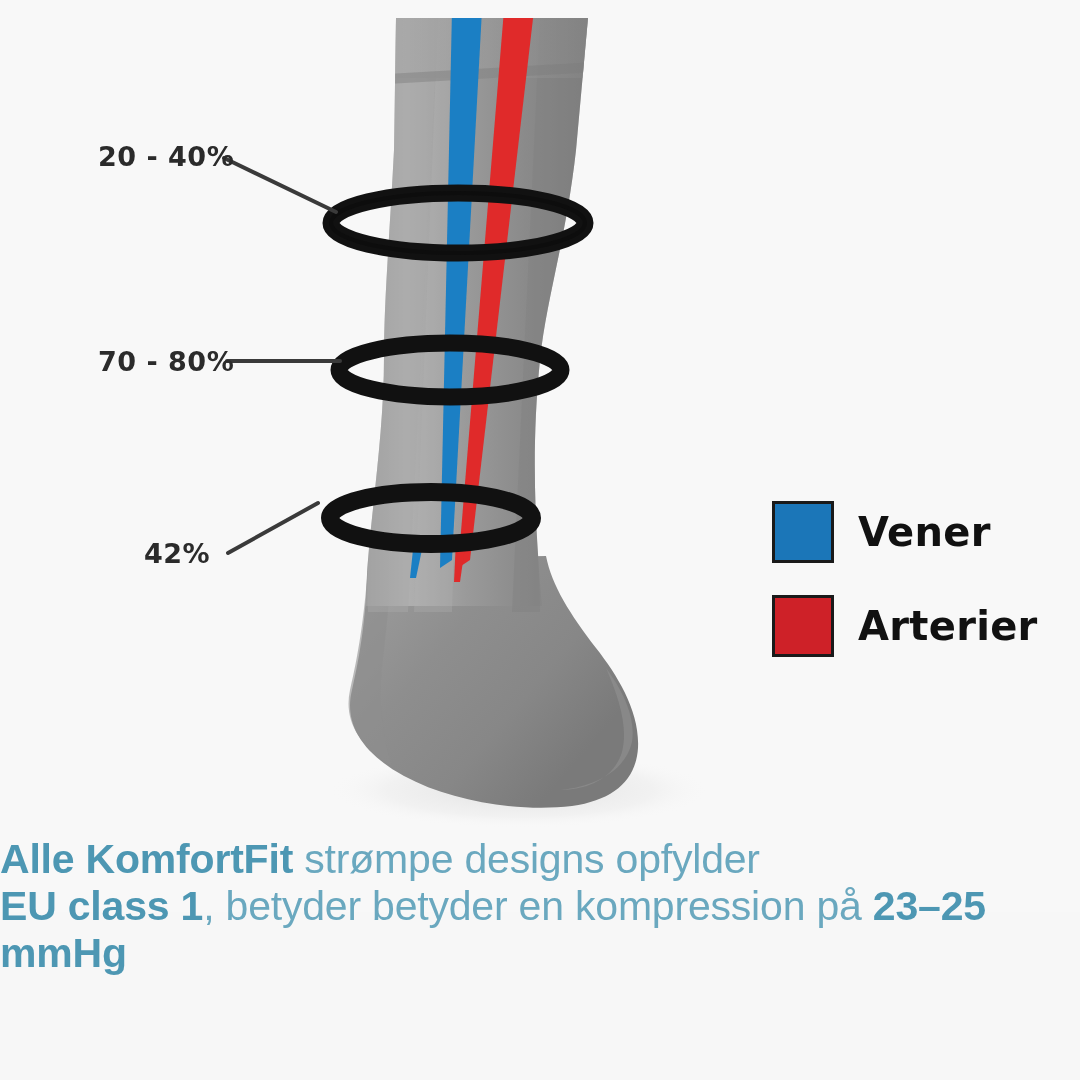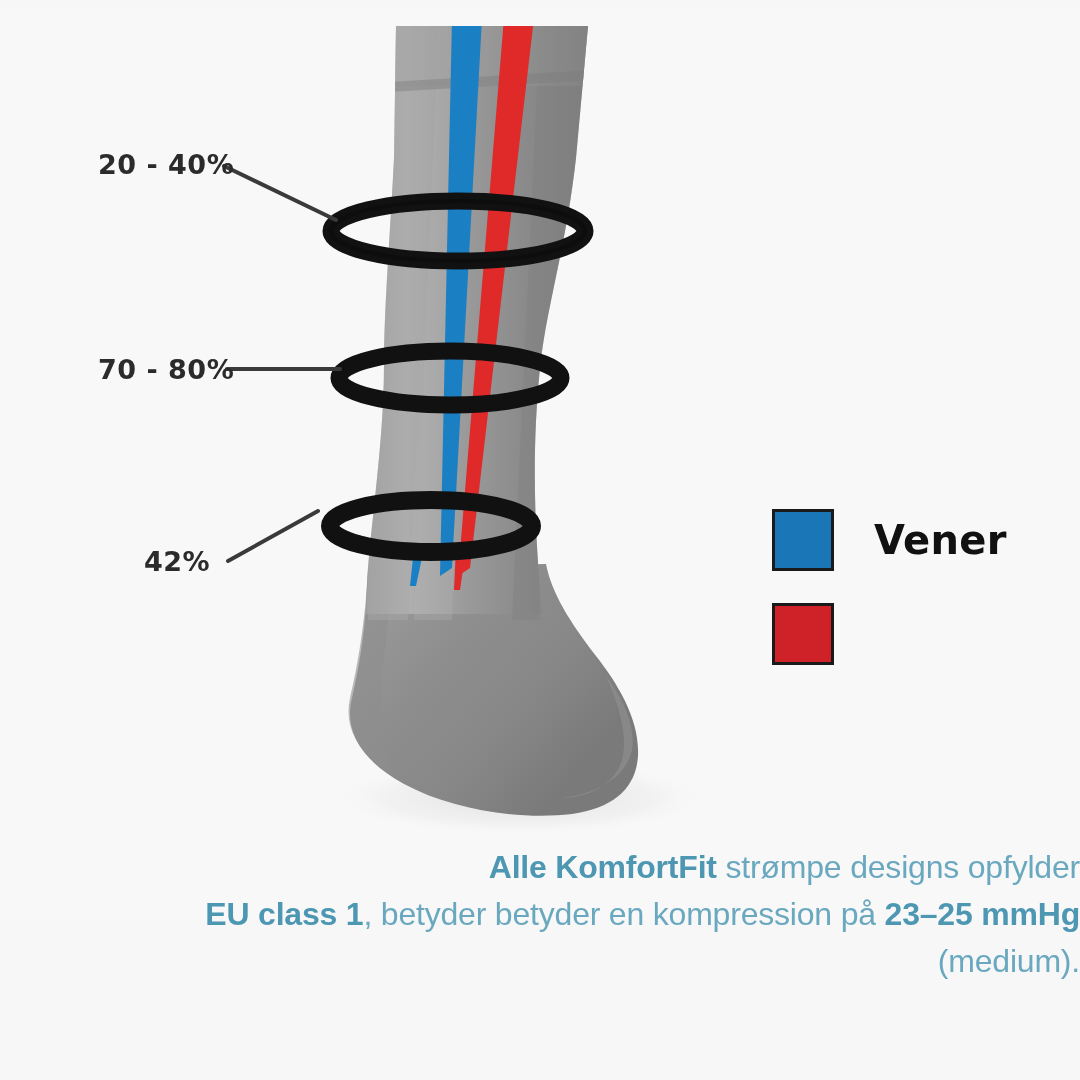"20 - 40%" #stage { top: 8px -> 0 }
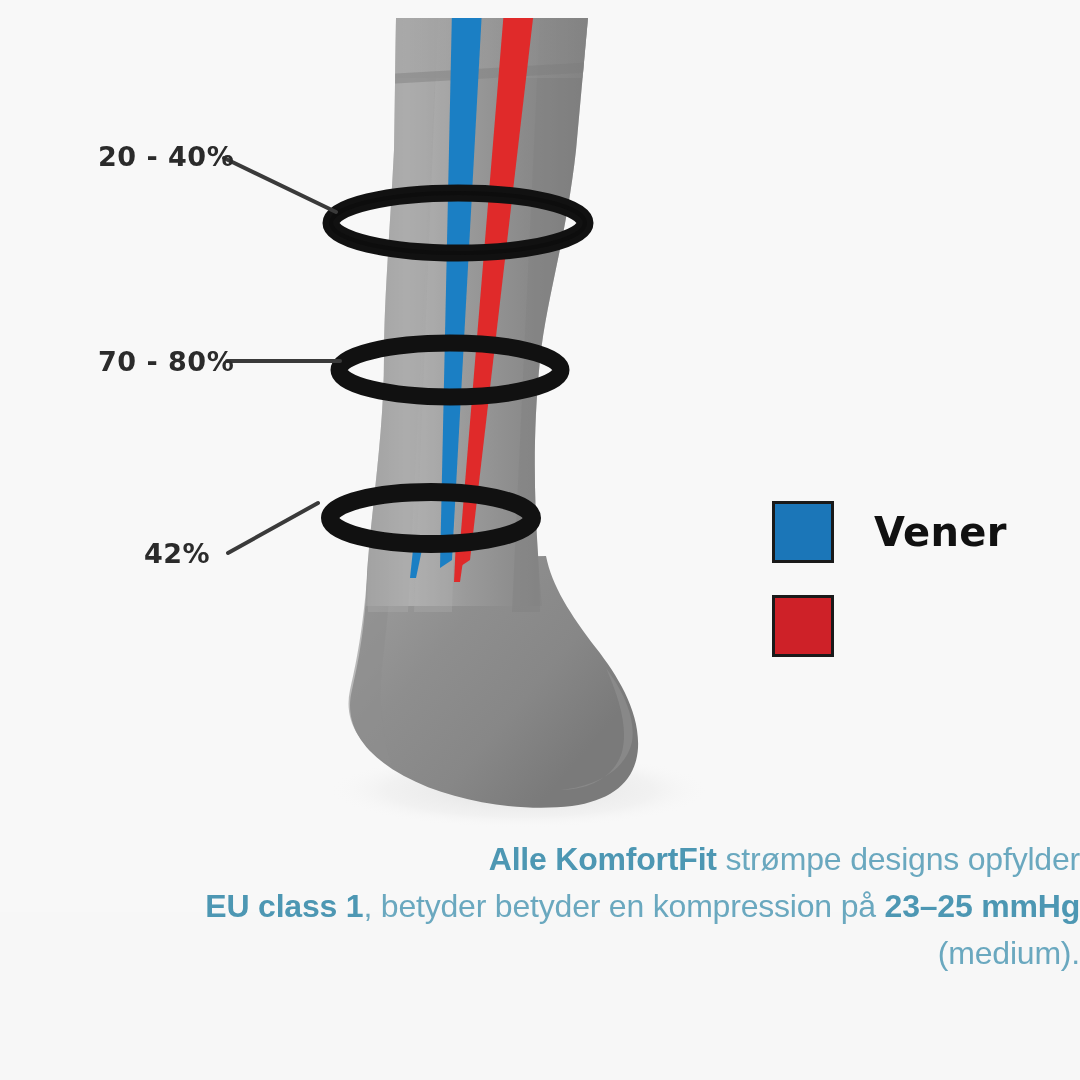"Vener" .legend-label { margin-left: 40px -> 24px }
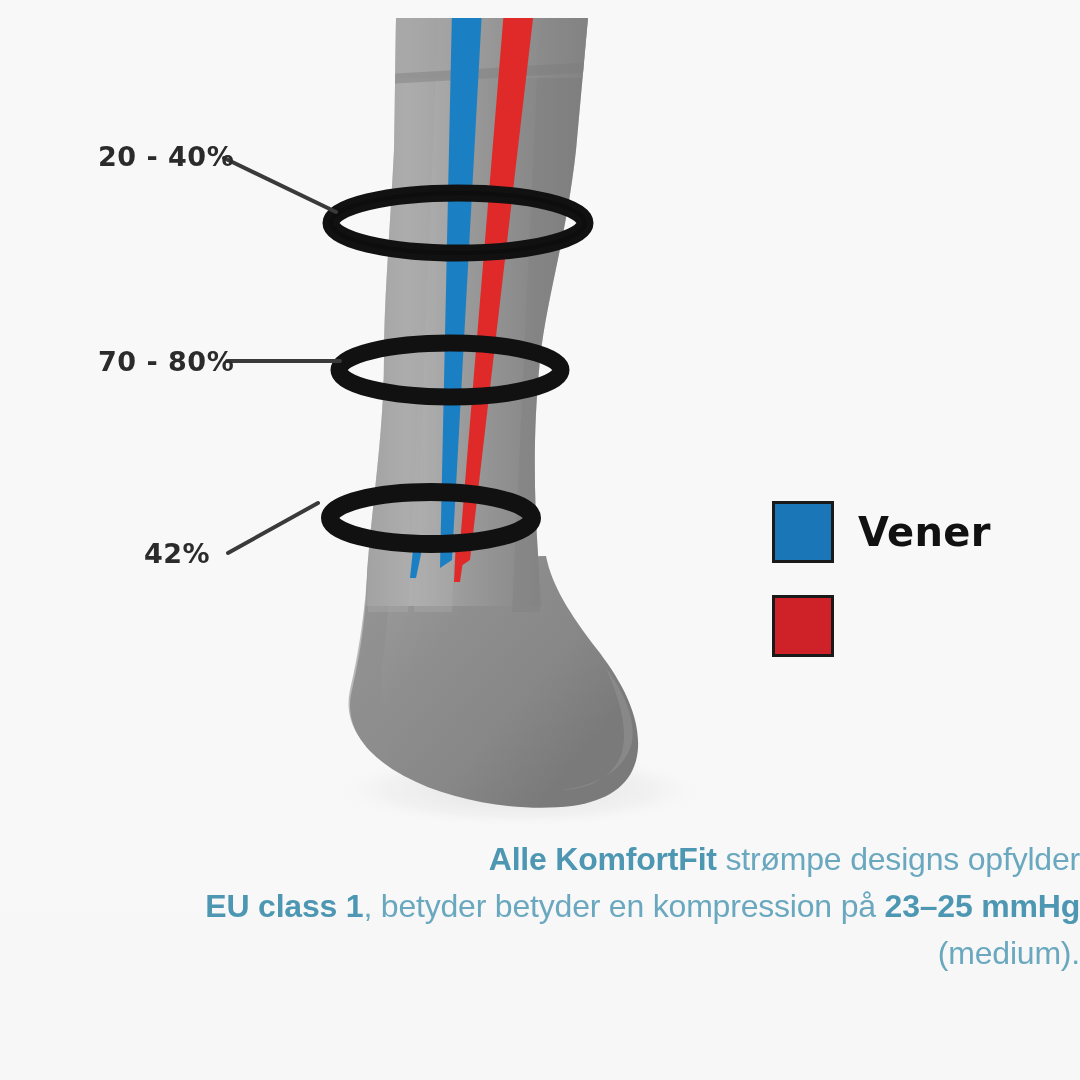"Arterier" span.legend-label { html: none -> <span>Arterier</span> }
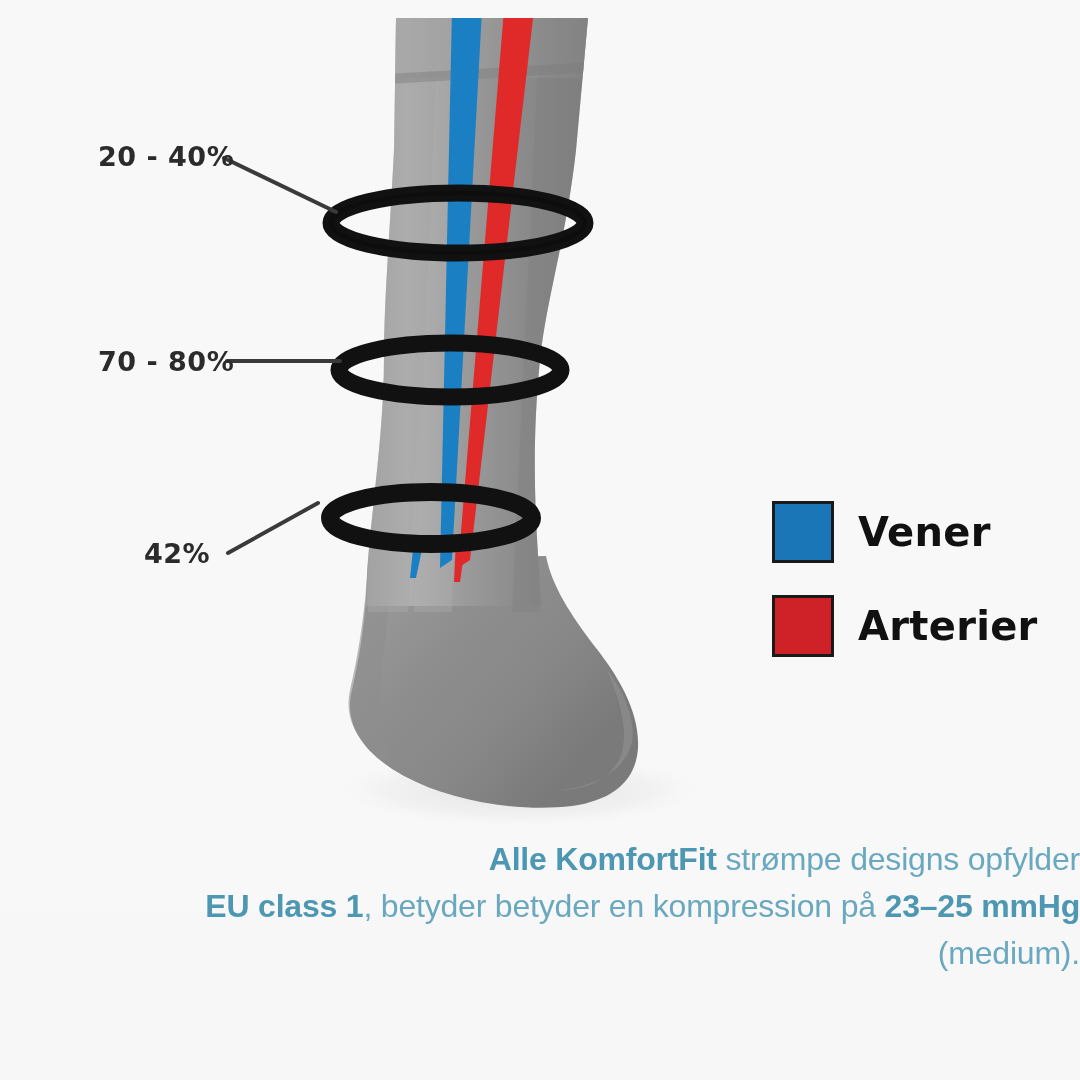"Alle KomfortFit strømpe designs opfylder" #caption { font-size: 32px -> 41px; text-align: right -> left }
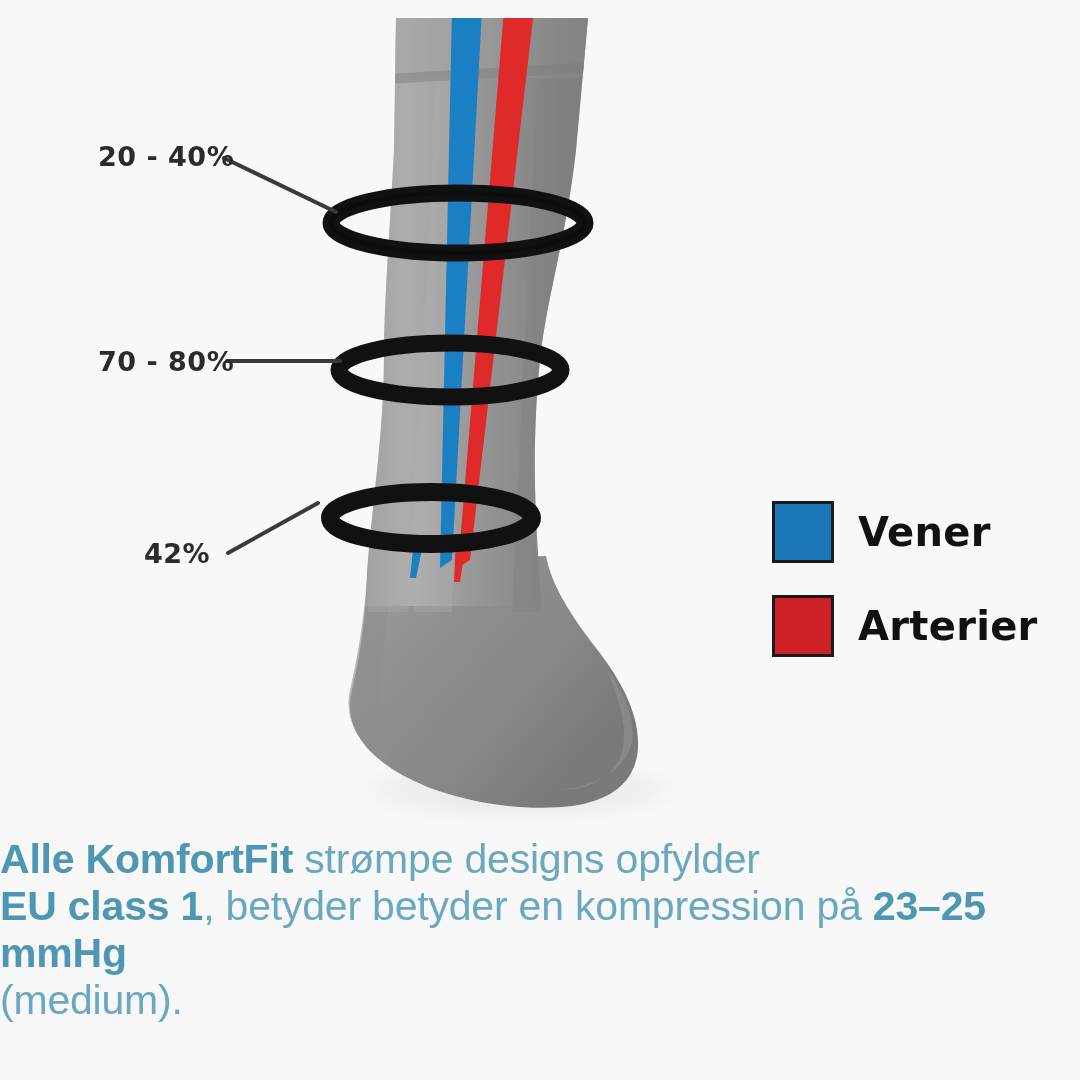"(medium)." span.cap-line { html: <span>(medium).</span> -> none }
